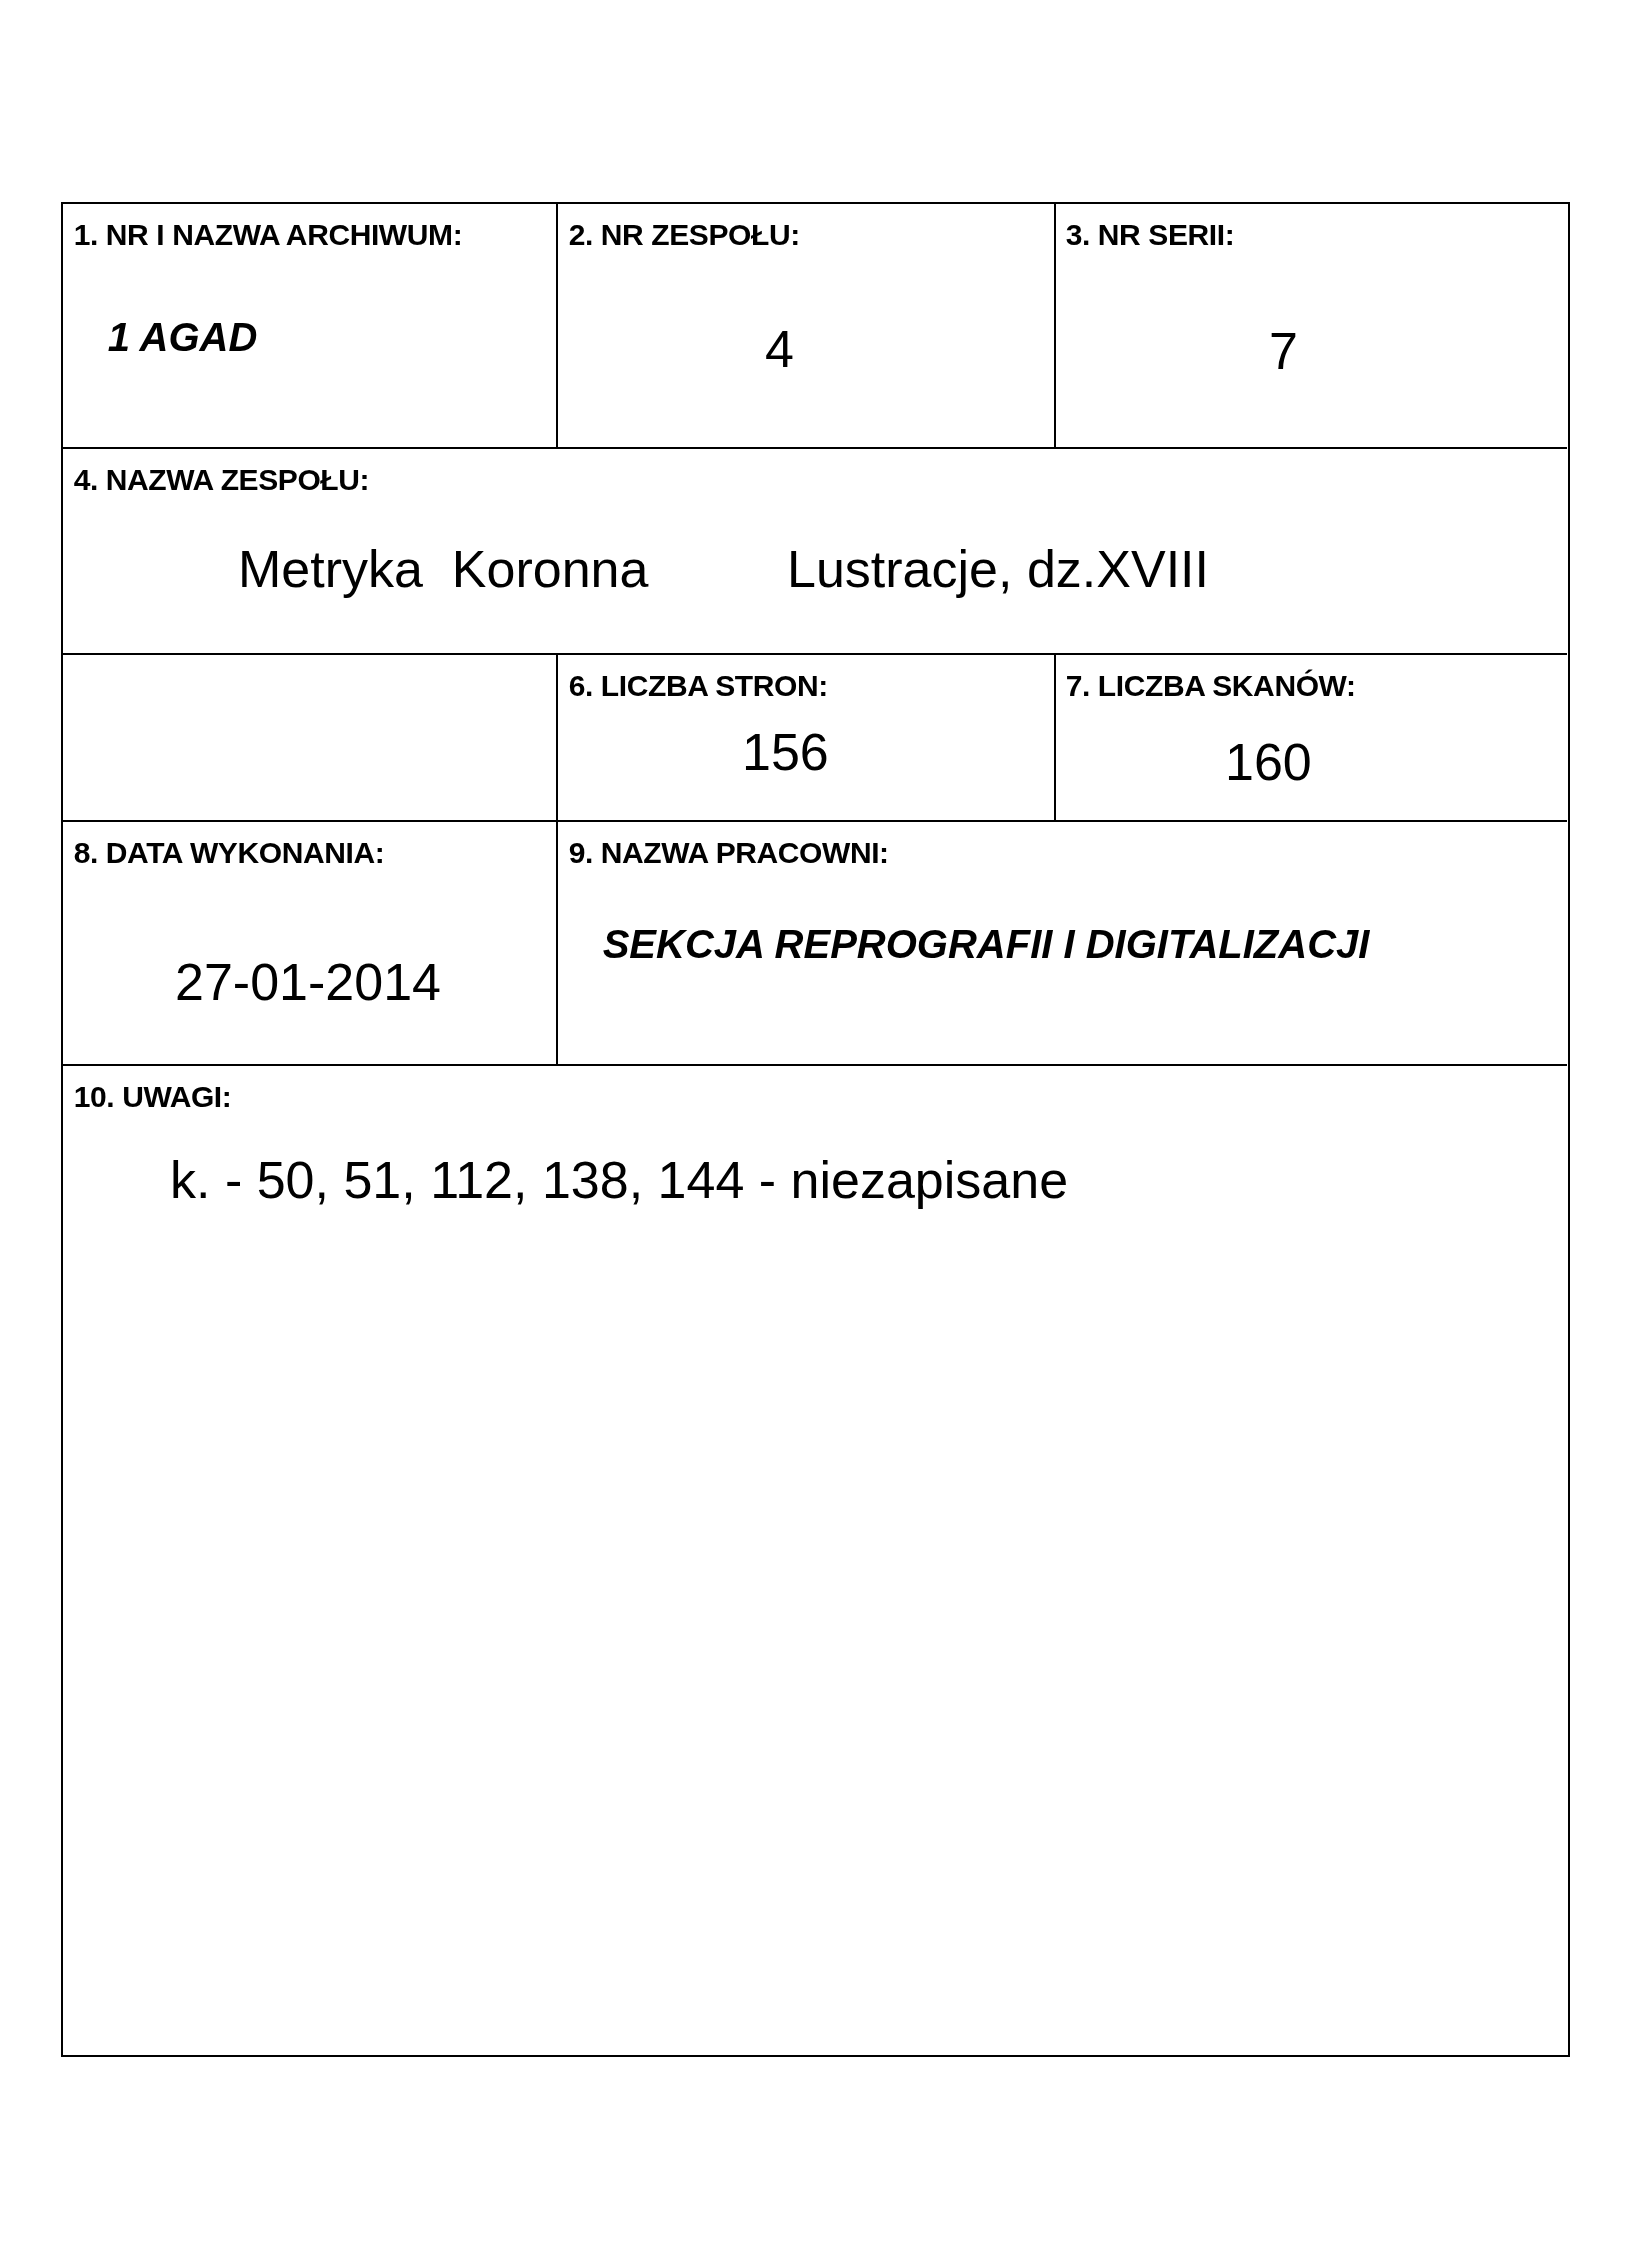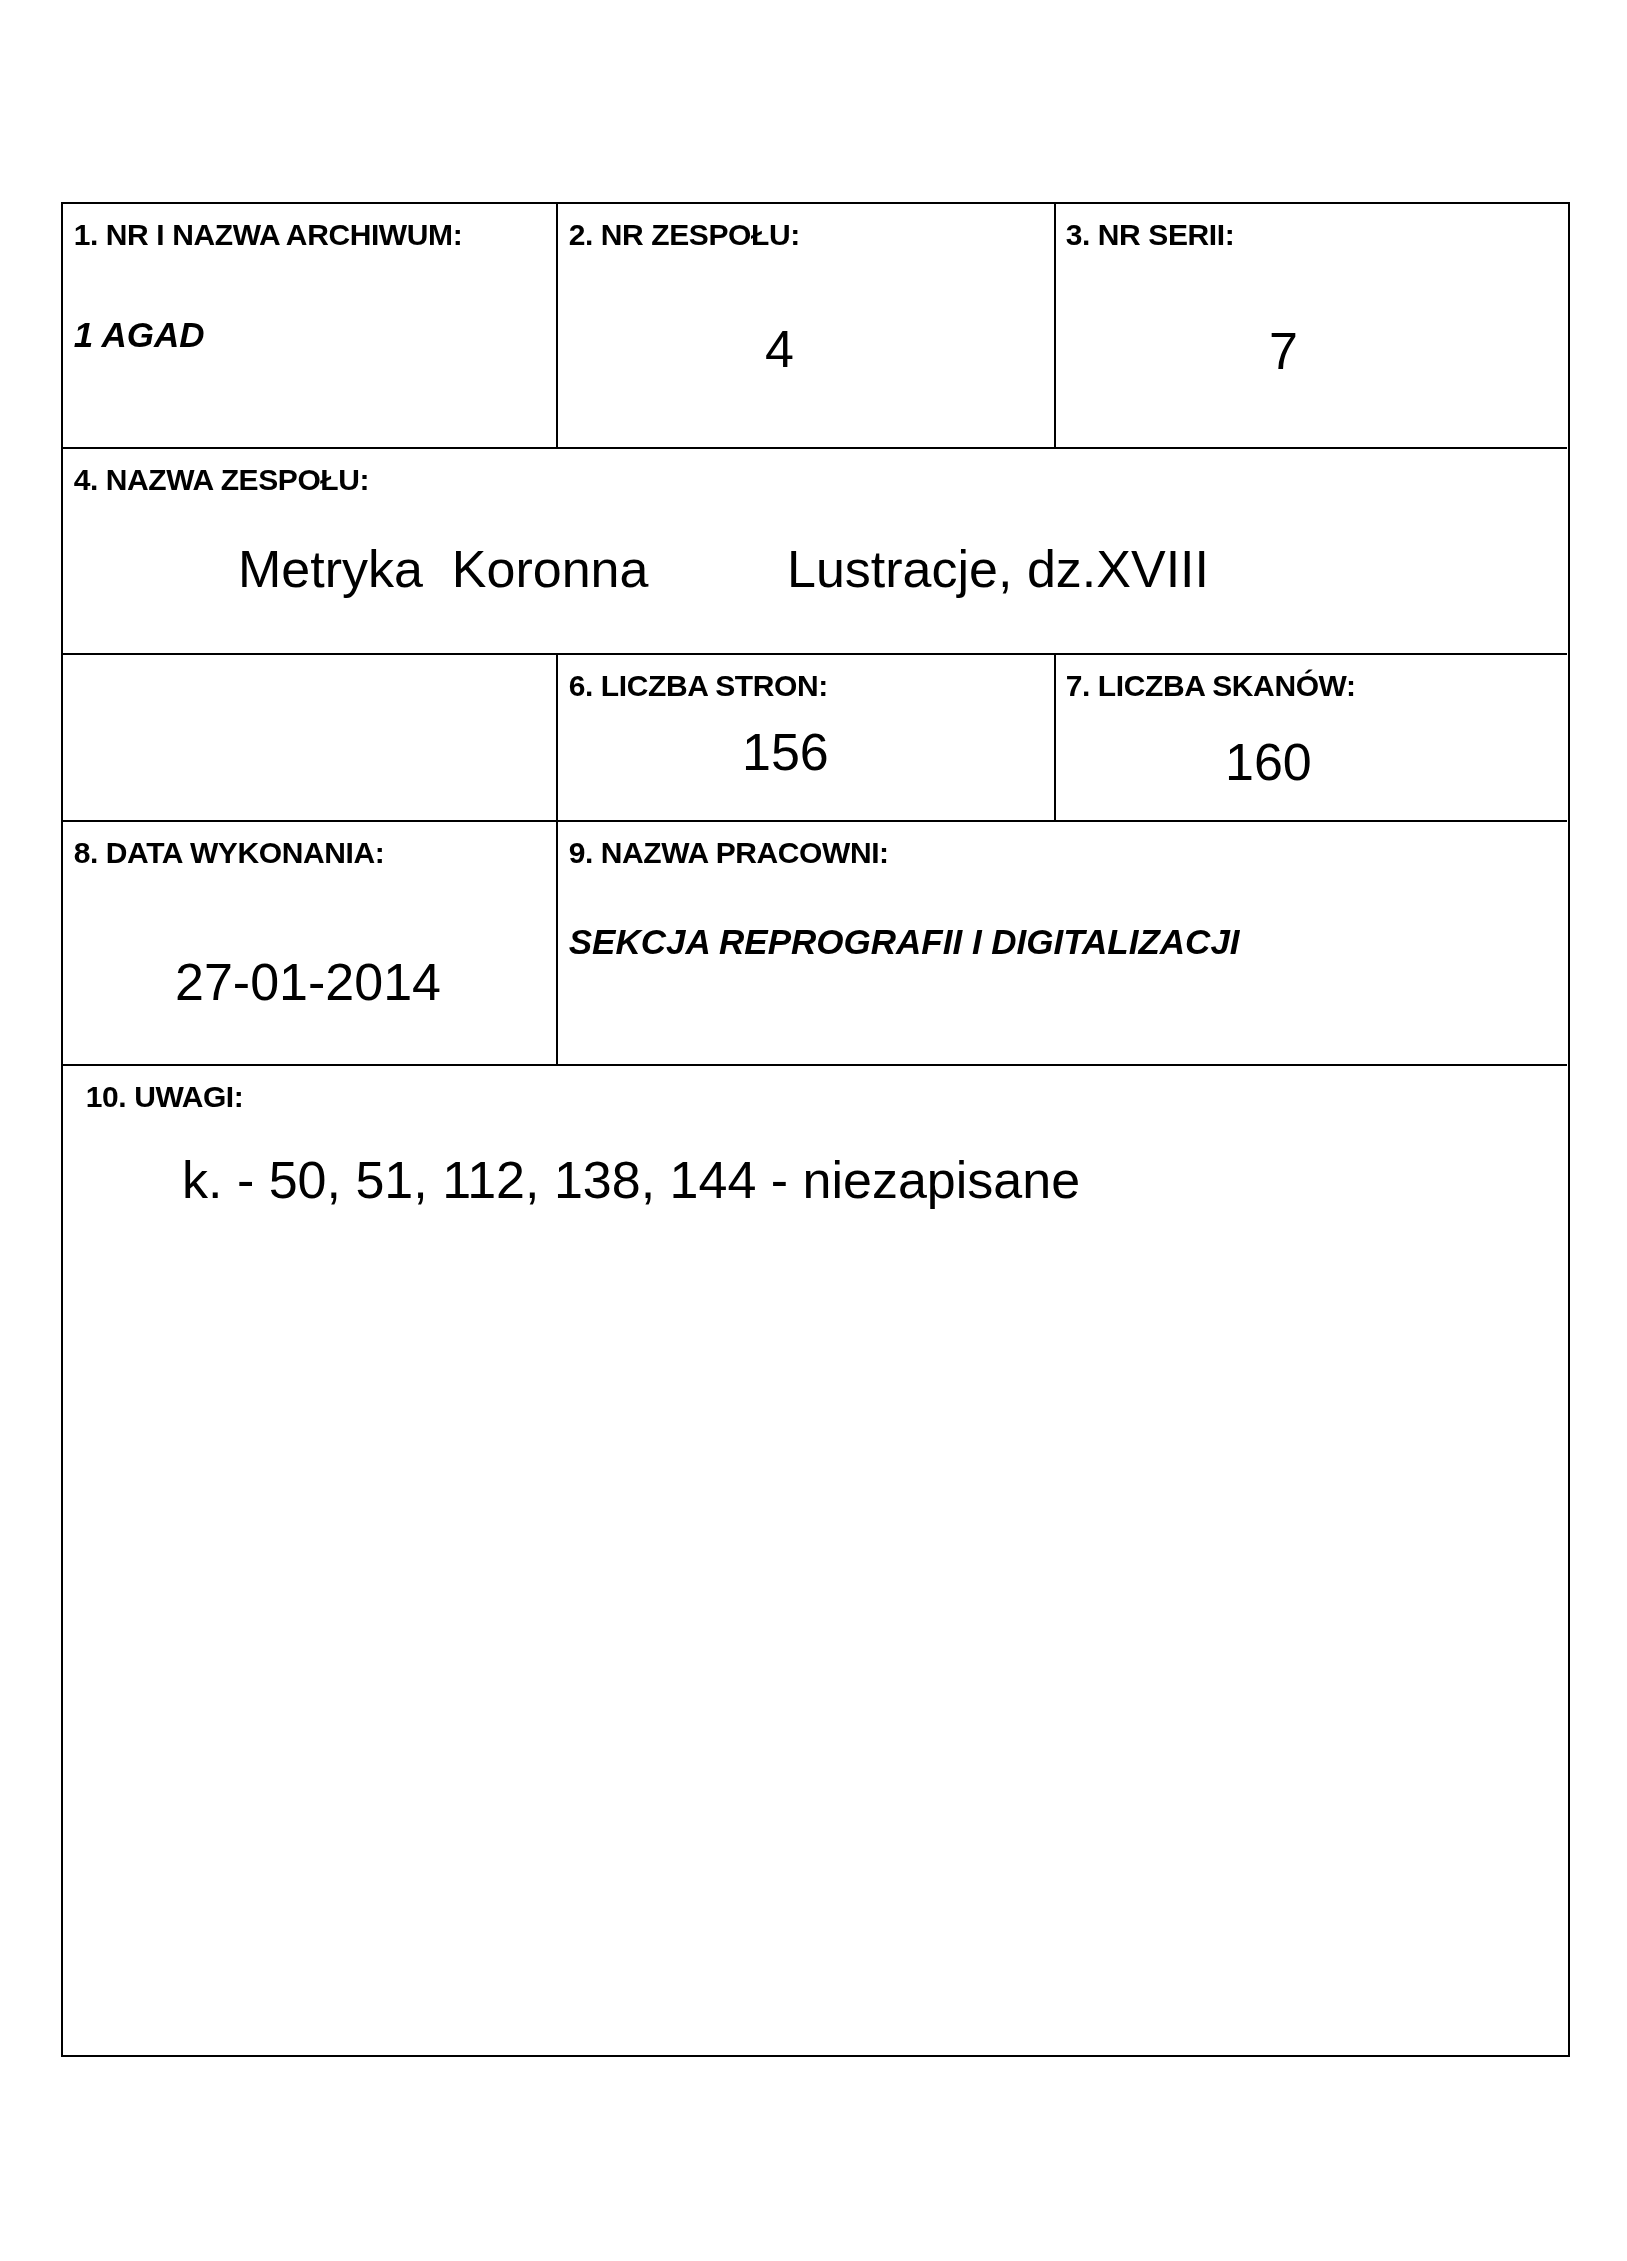"1 AGAD" .ital { font-size: 35px -> 40px; margin-left: none -> 34px }
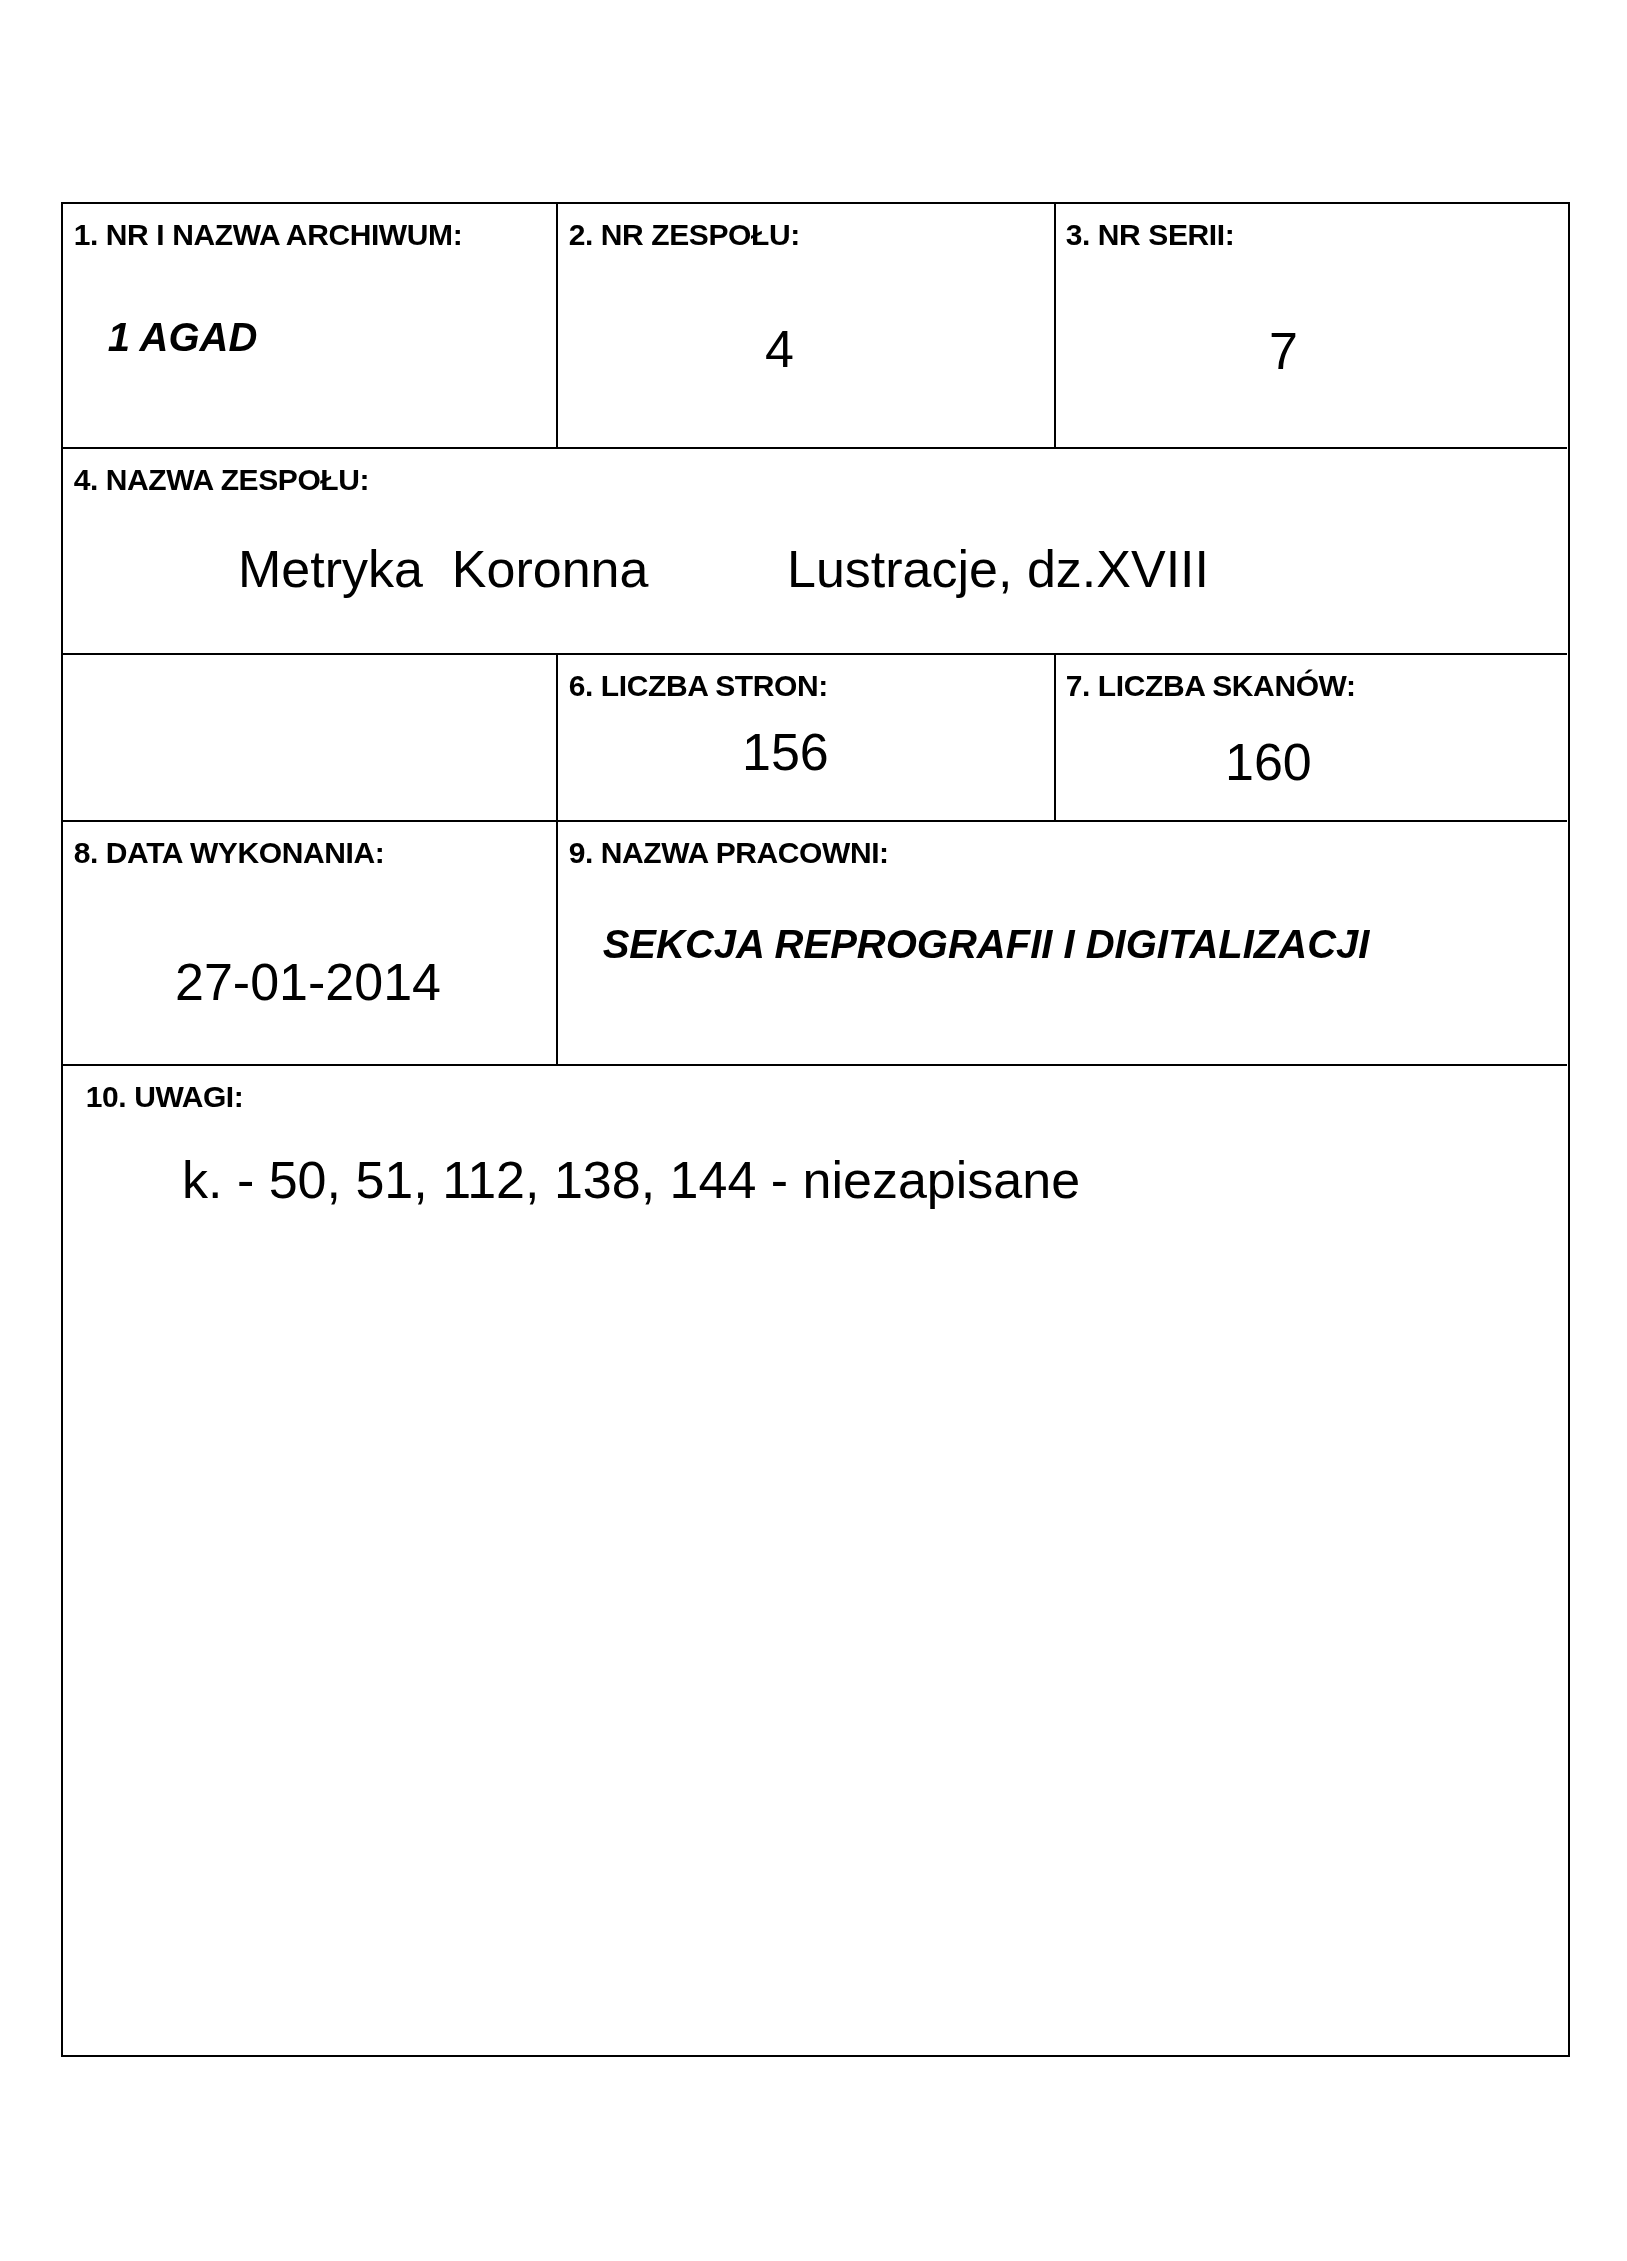"10. UWAGI:" div.cell { left: 12px -> 0 }
